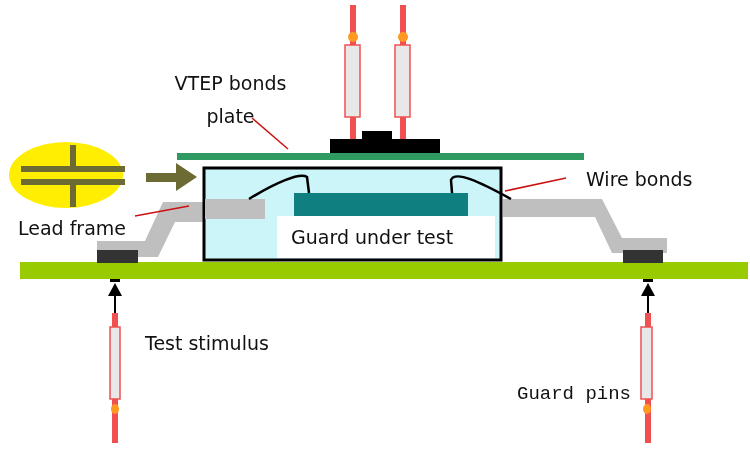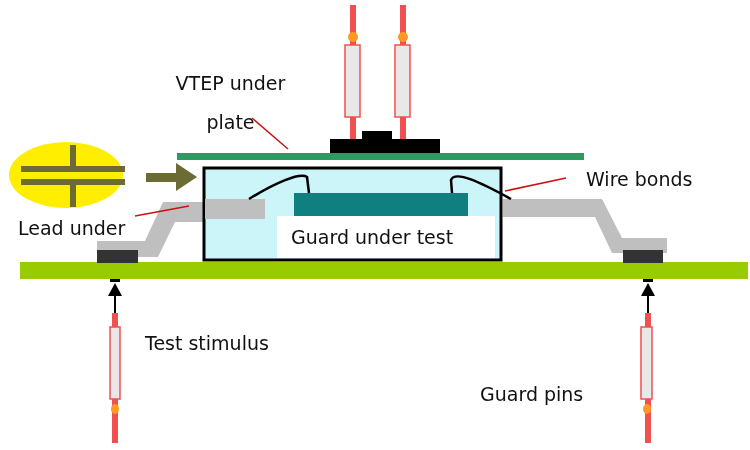"VTEP under" div { text: under -> bonds }
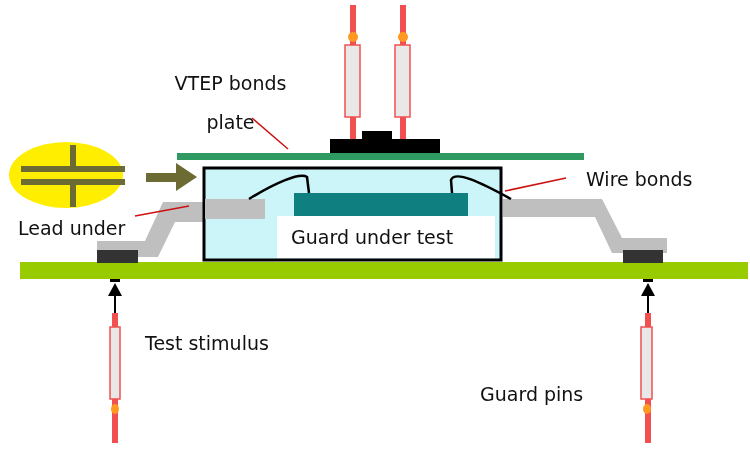"plate" div { margin-top: 16px -> 10px }
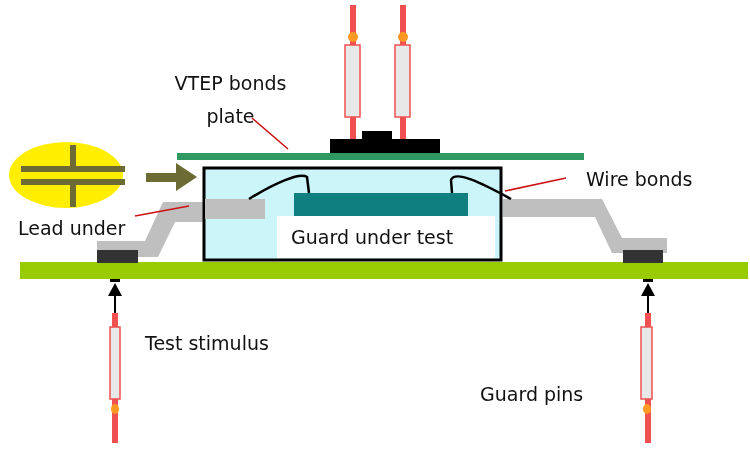"Lead under" div.lbl { text: under -> frame }
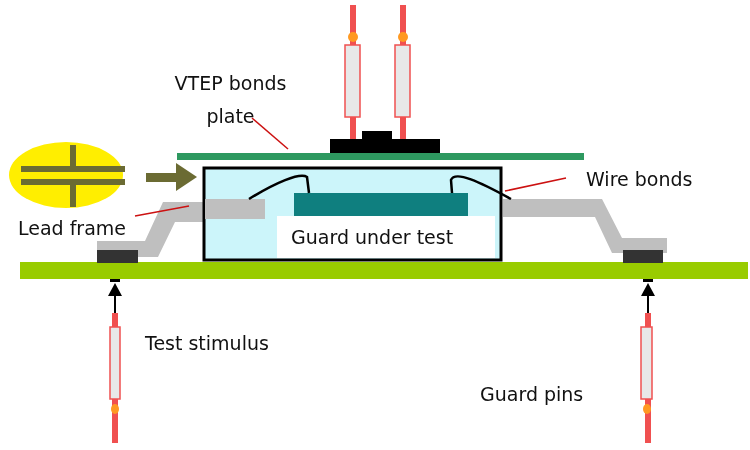"Guard pins" div.lbl { font-family: none -> Liberation Mono, monospace; left: 480px -> 517px }
